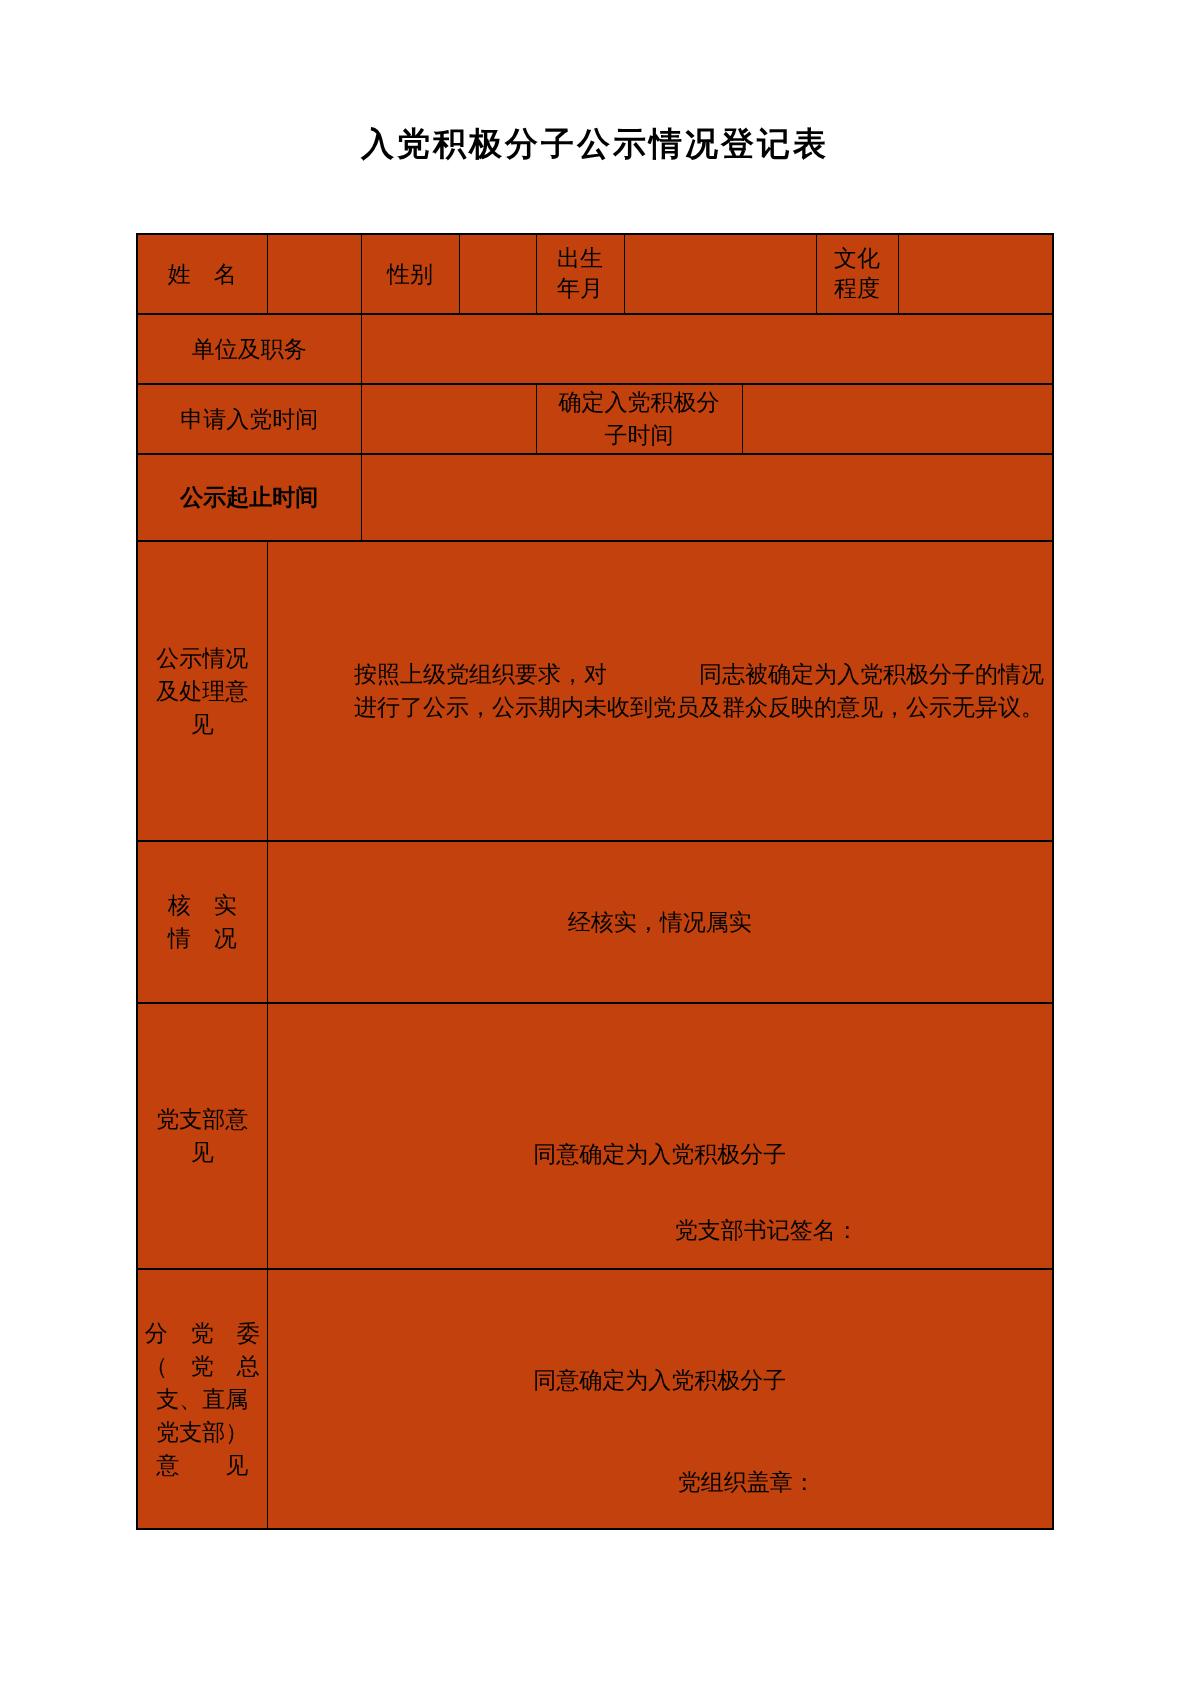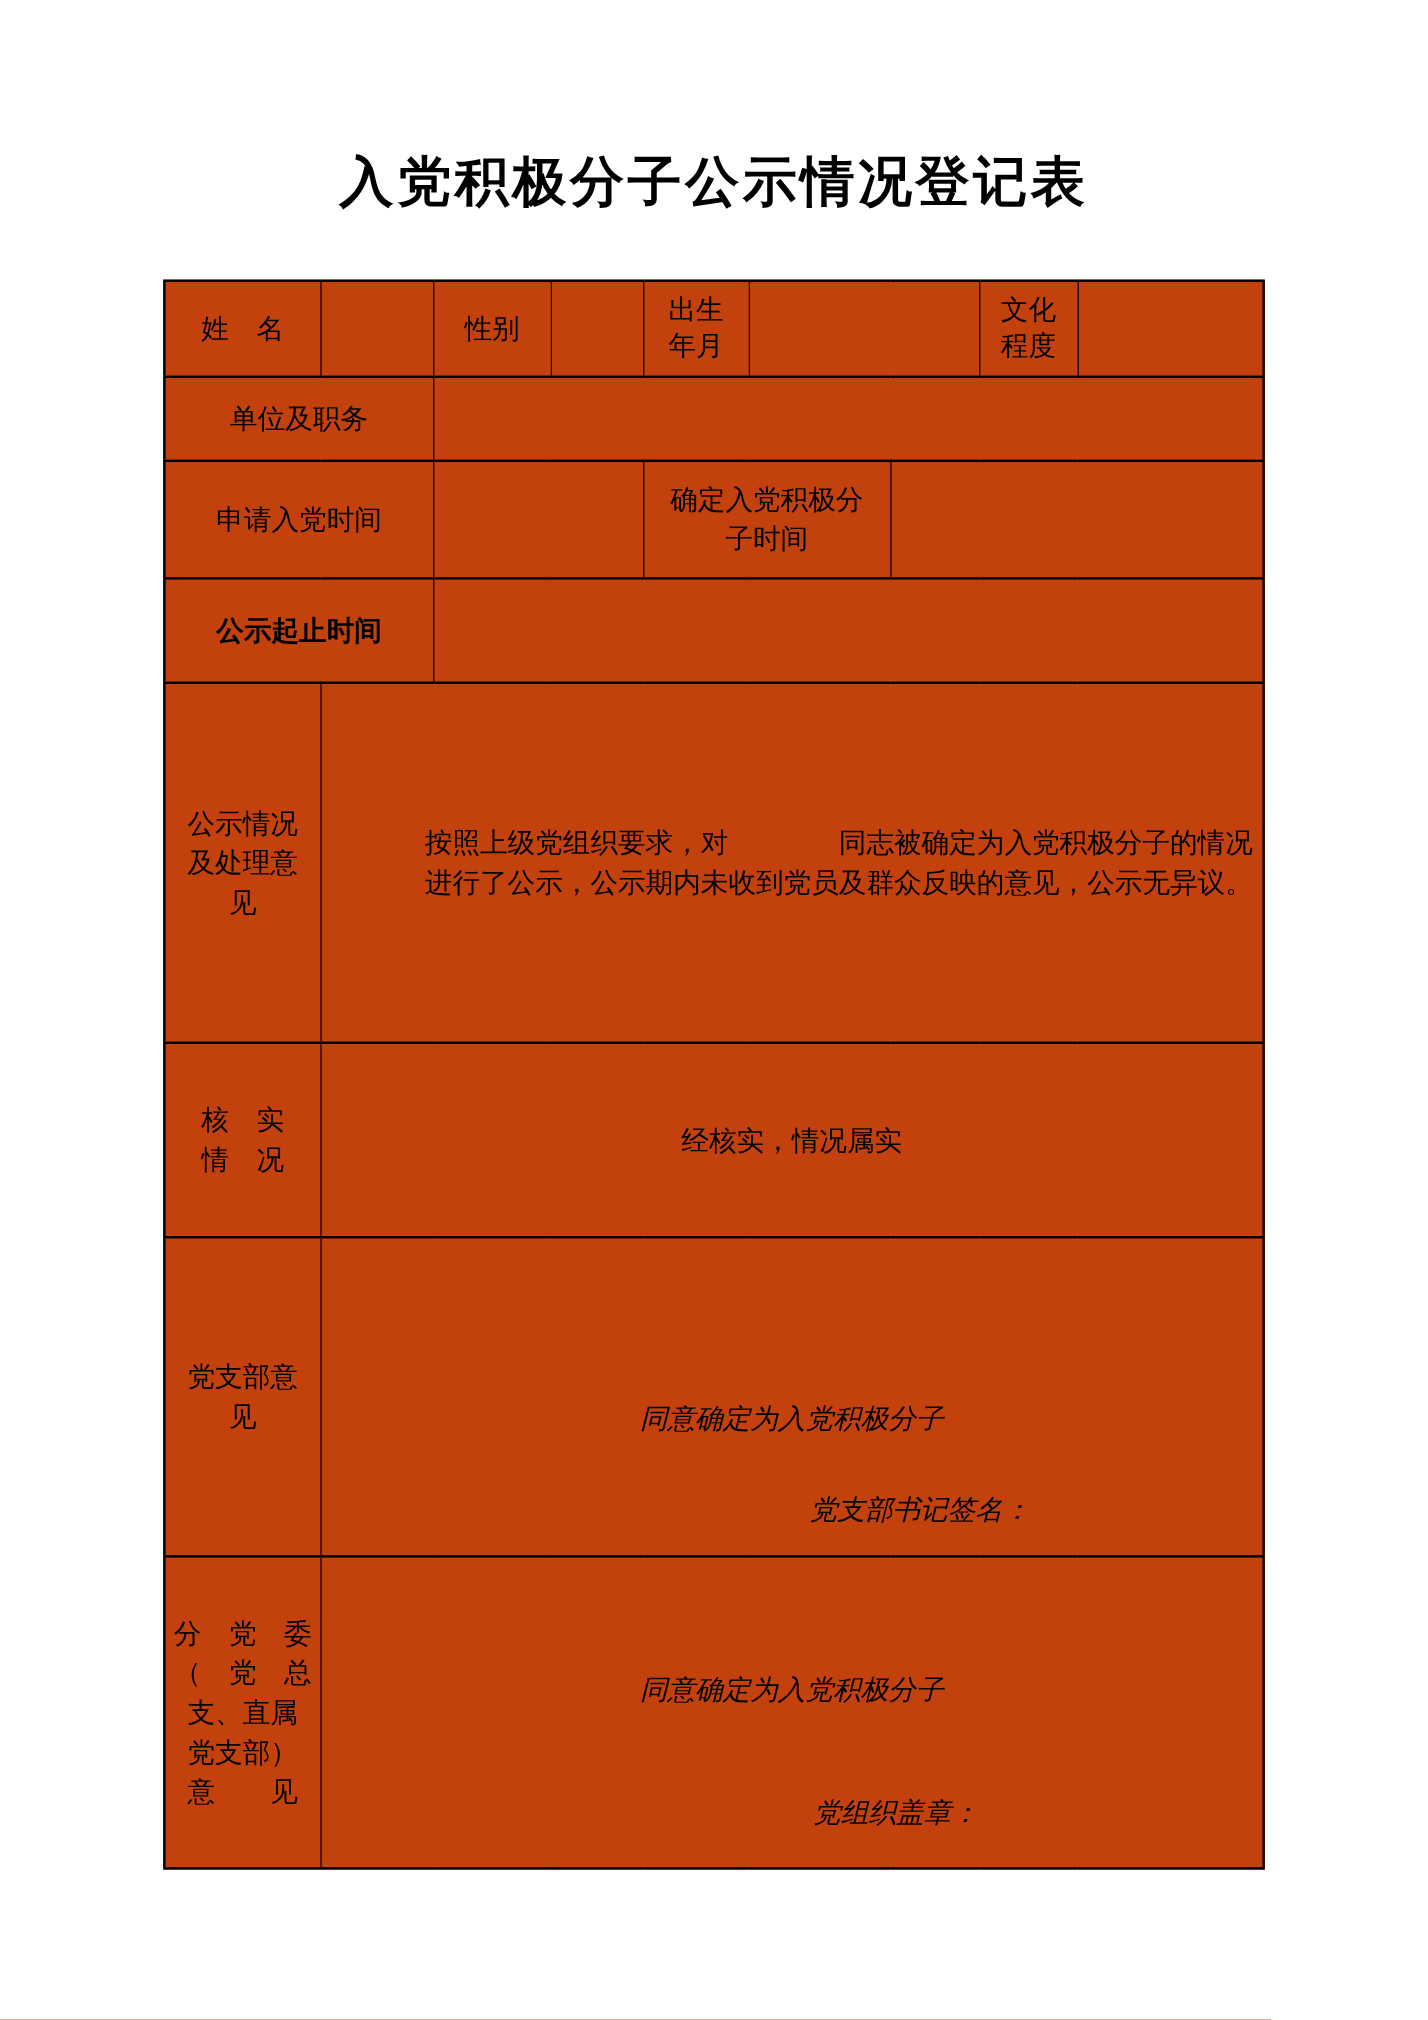"入党积极分子公示情况登记表" .form-title { font-size: 45px -> 33px }
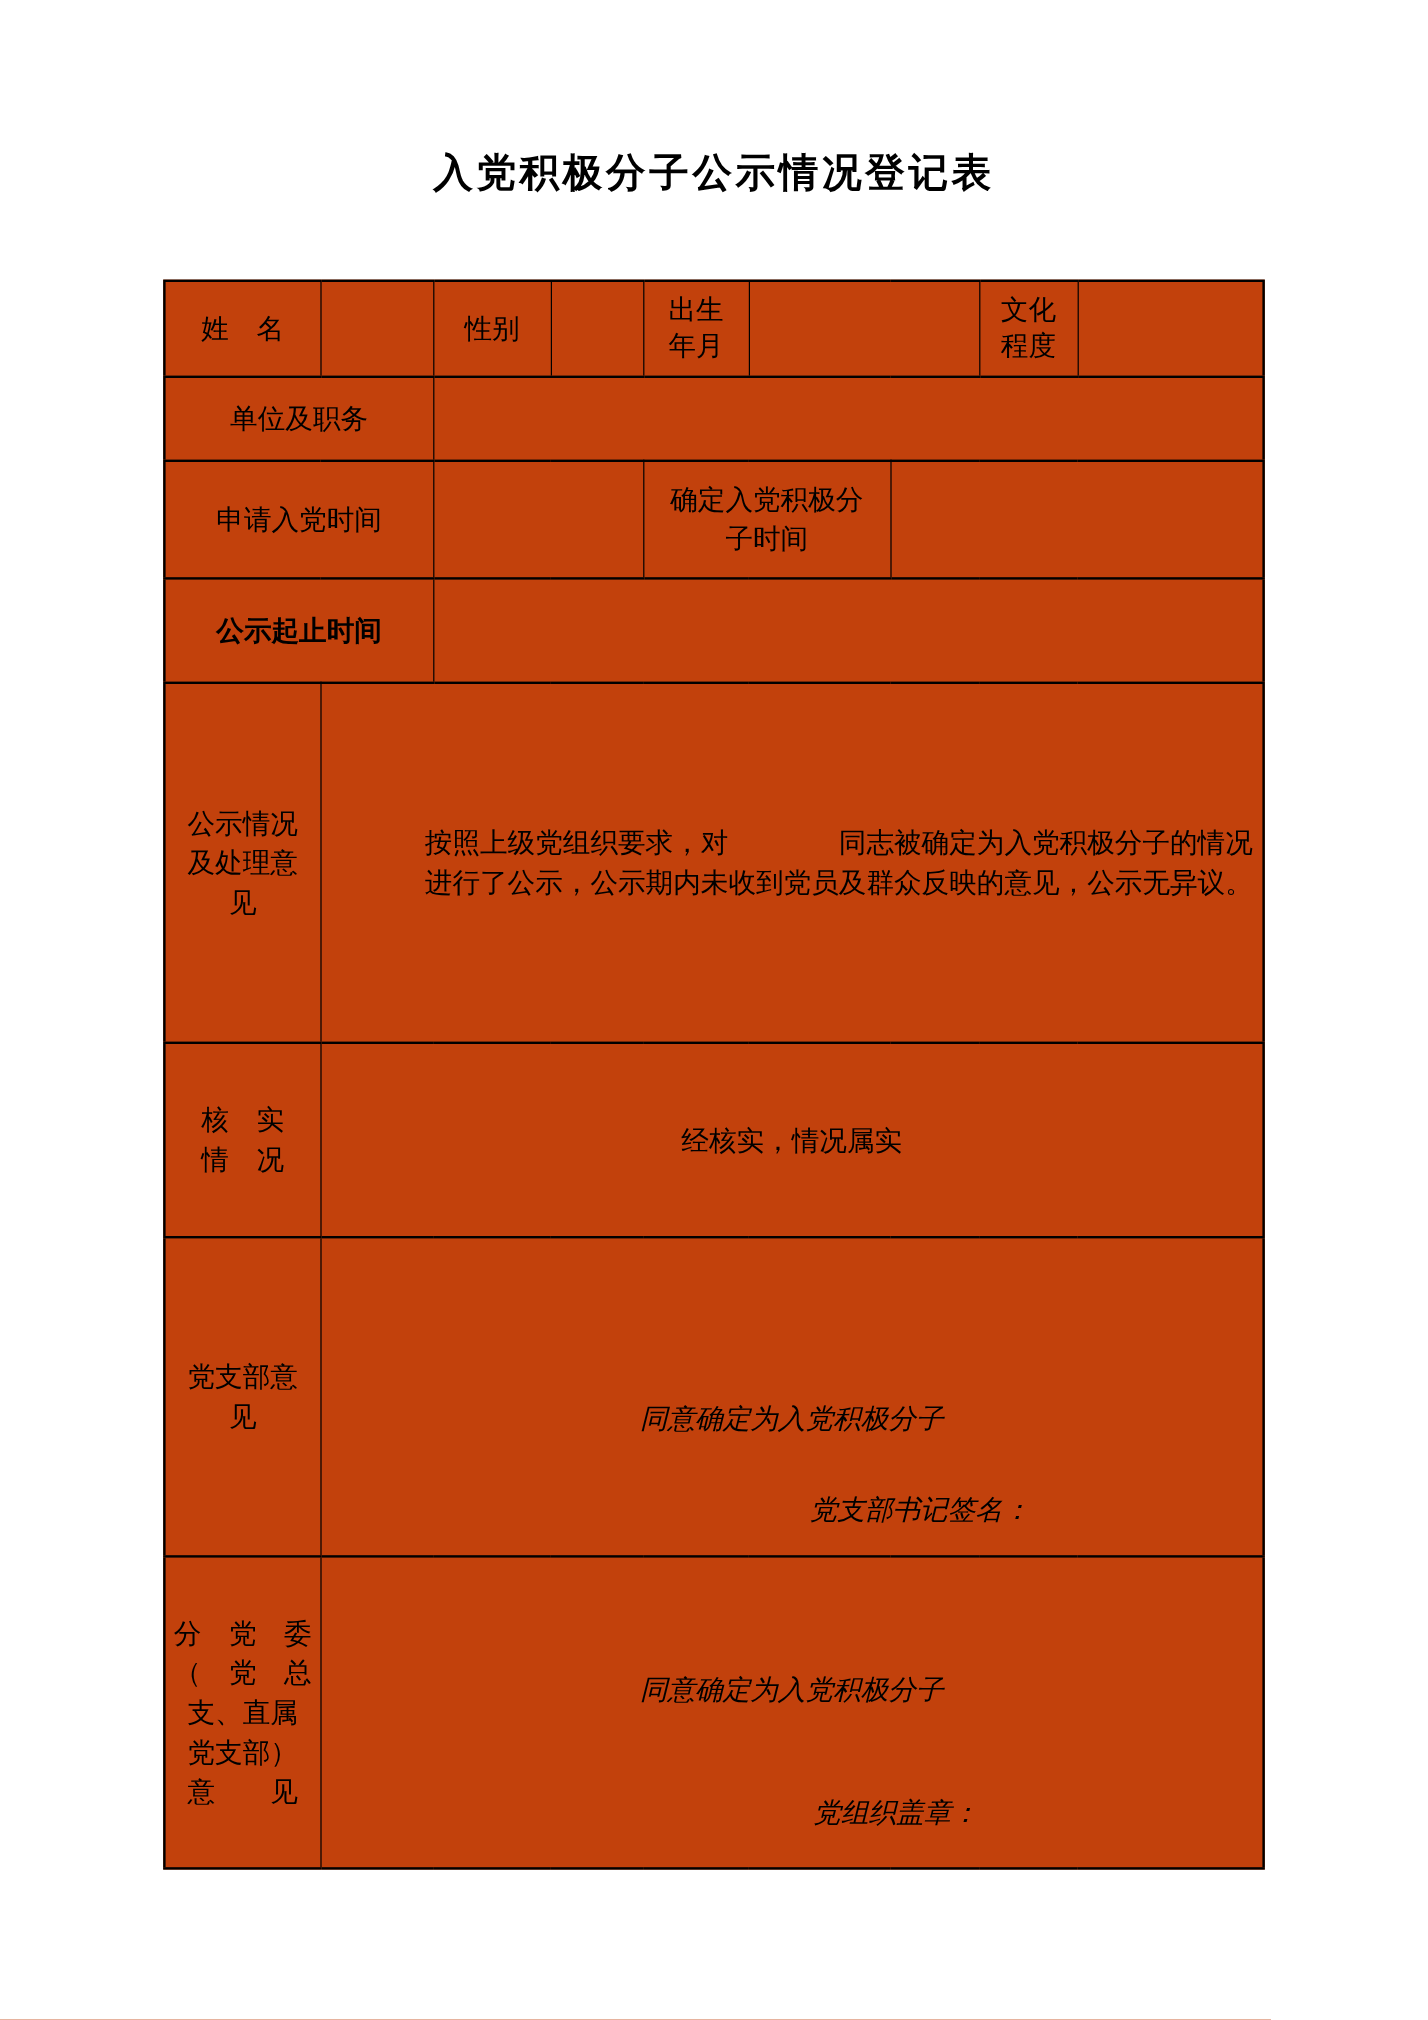"申请入党时间" tr { height: 98px -> 70px }
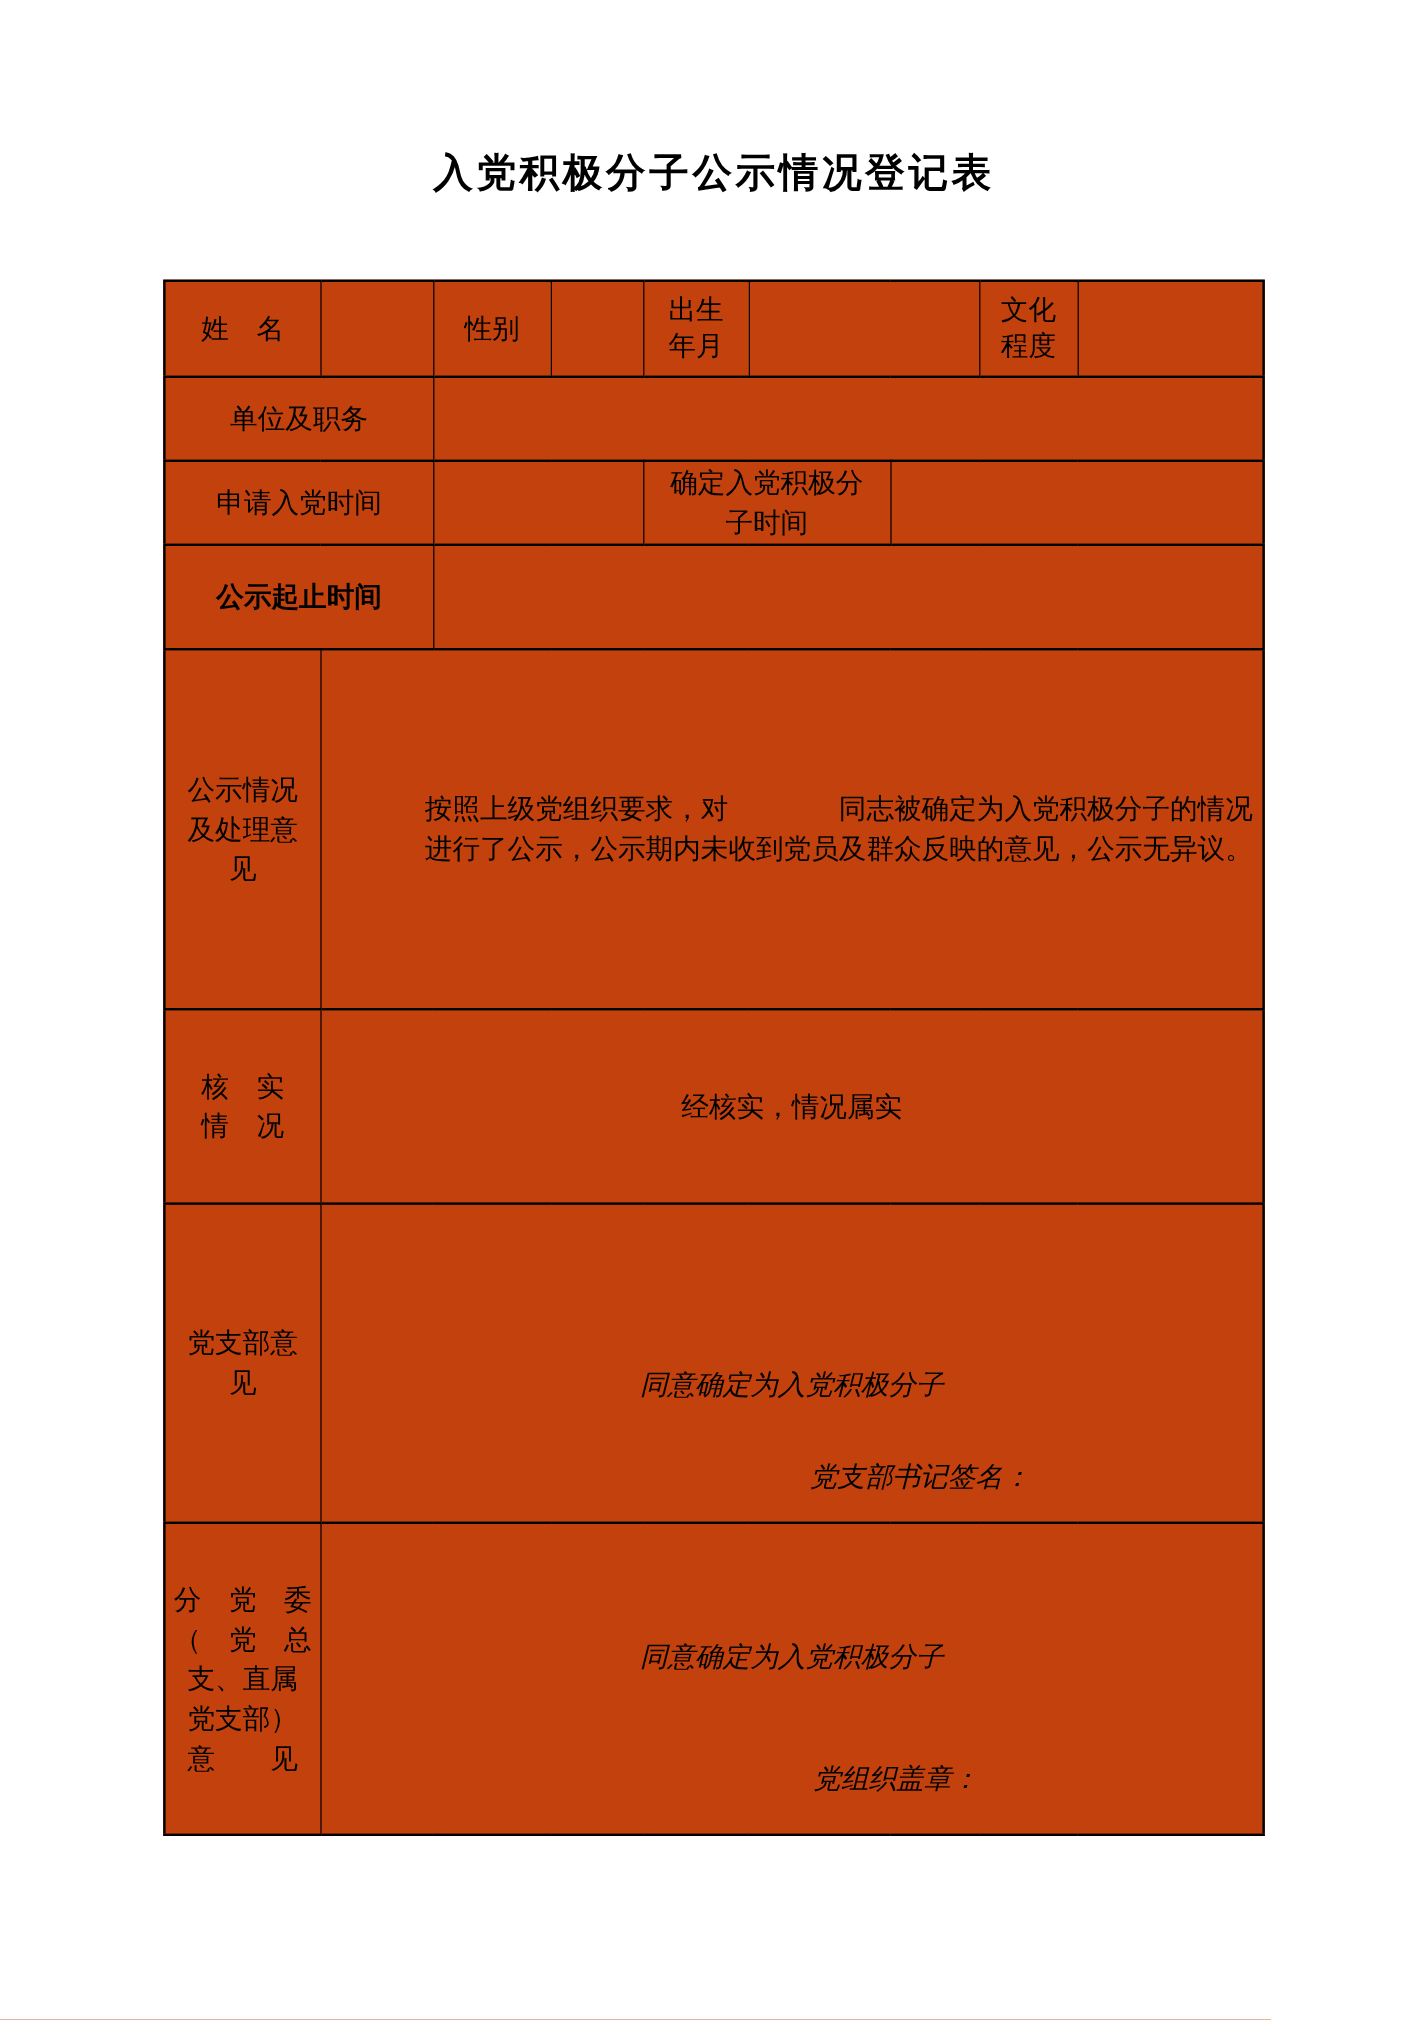"同意确定为入党积极分子" td.rel { font-style: italic -> none }
